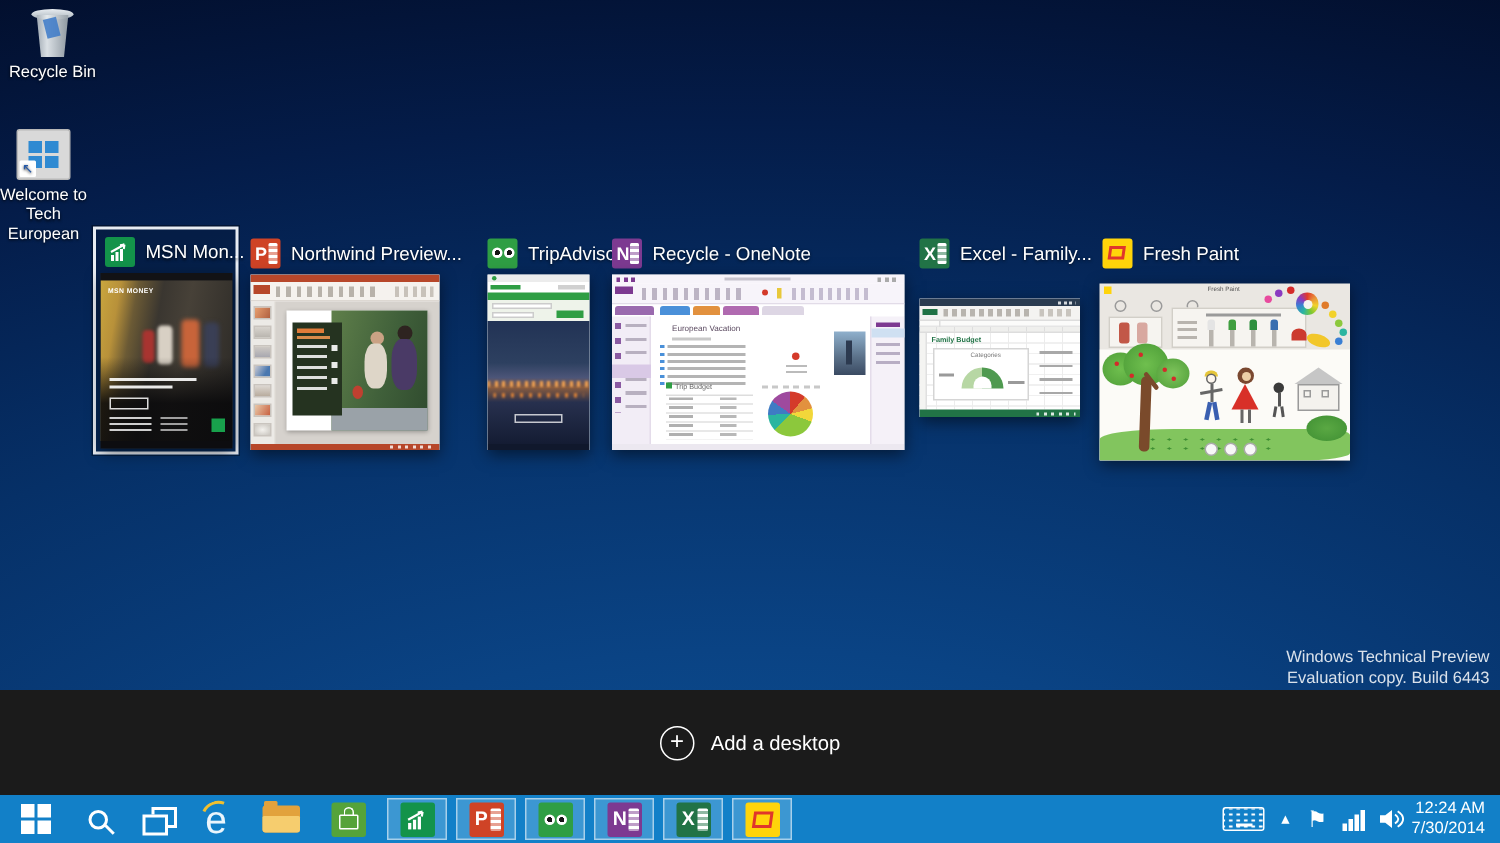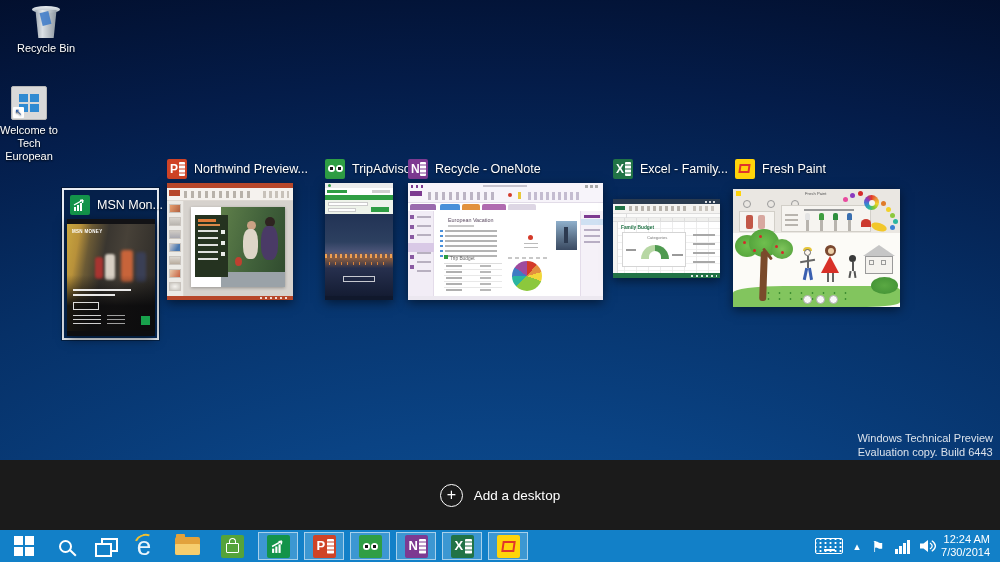"Recycle Bin" div.desk-icon { left: 16px -> 5px }
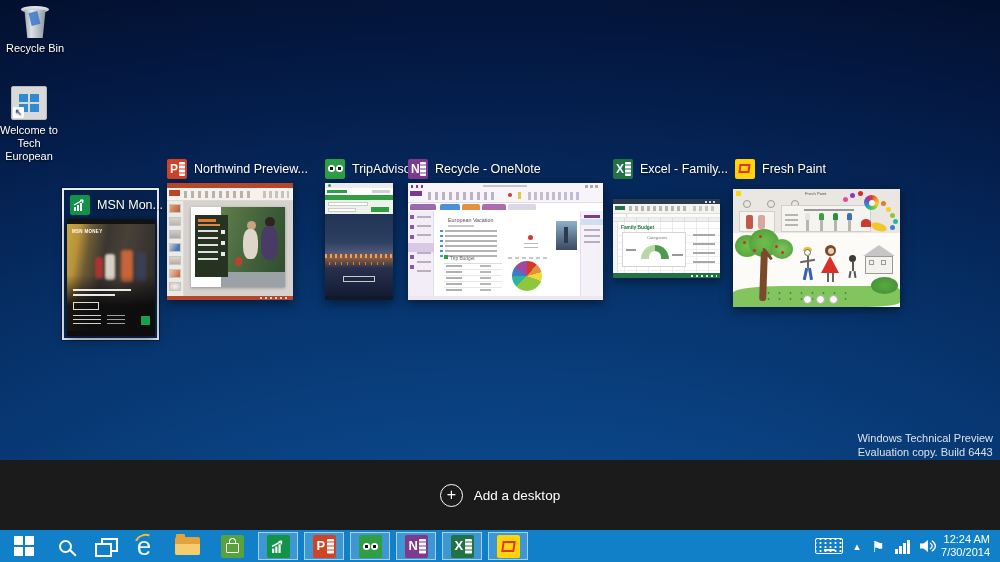"MSN Mon..." .sel-wrap { margin-top: 37px -> none }
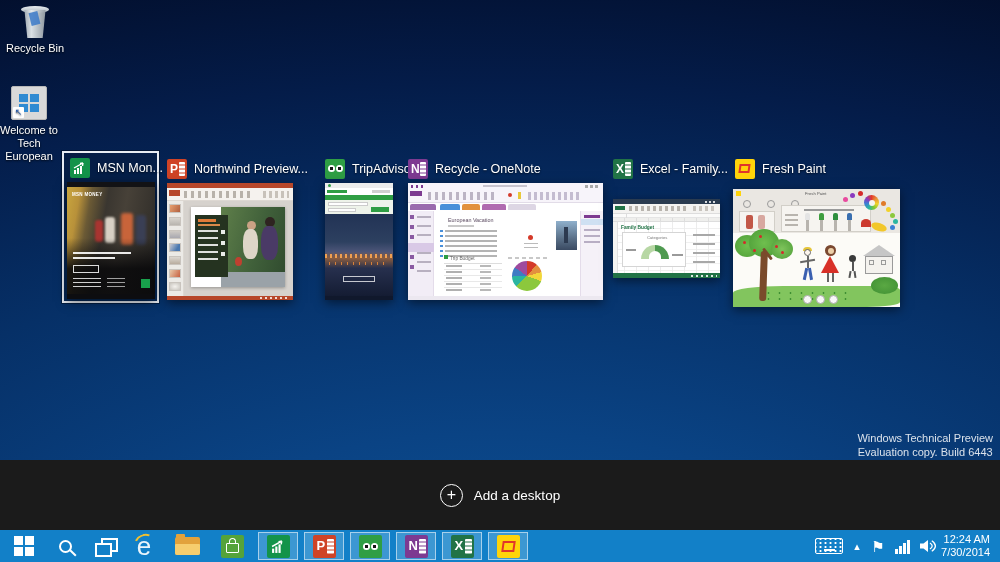"Windows Technical Preview" .watermark { text-align: center -> right }
